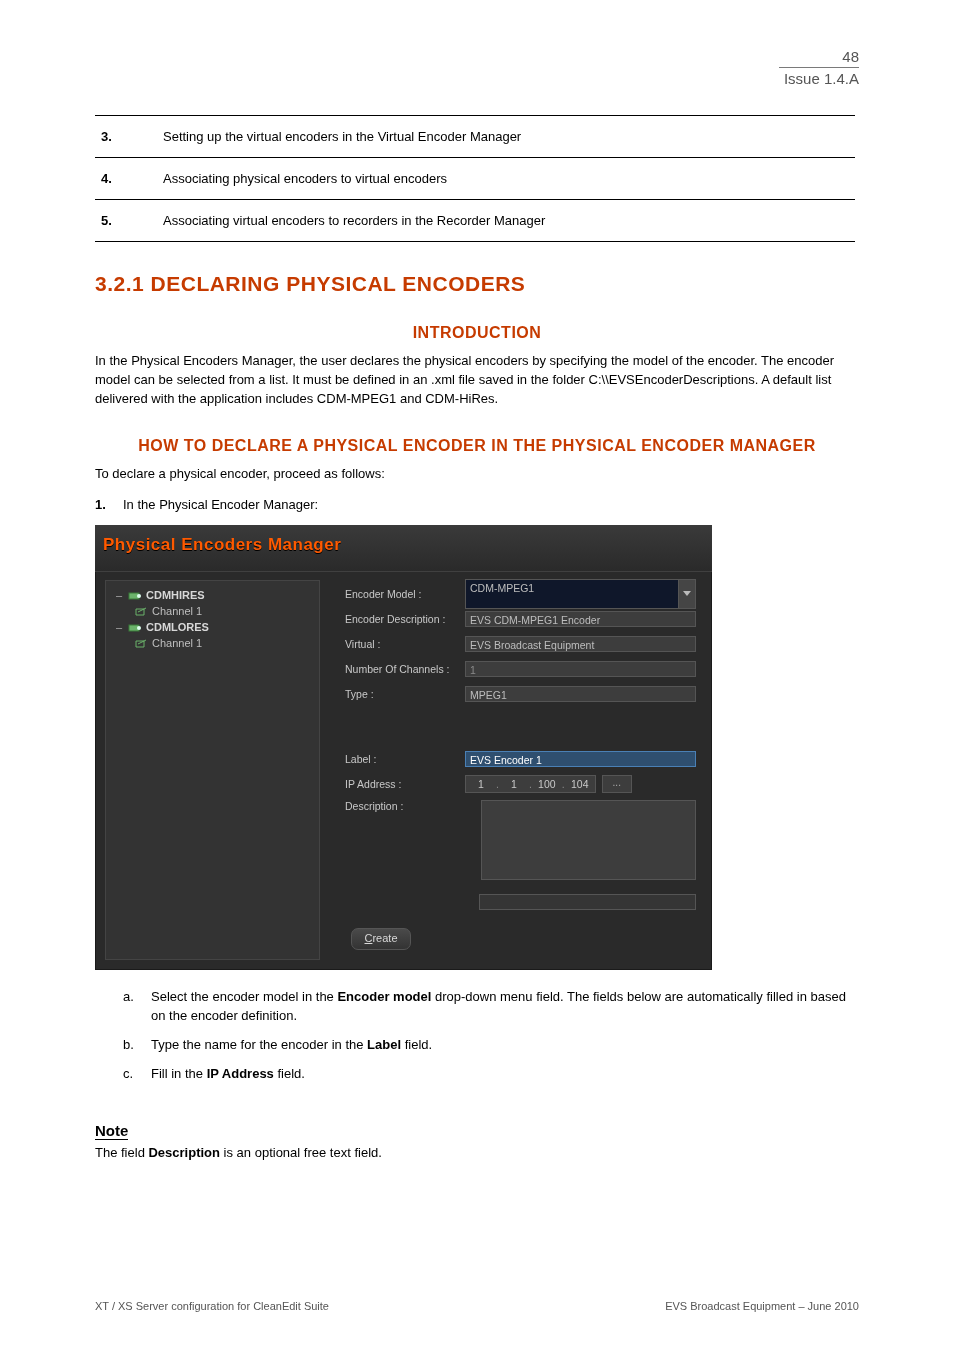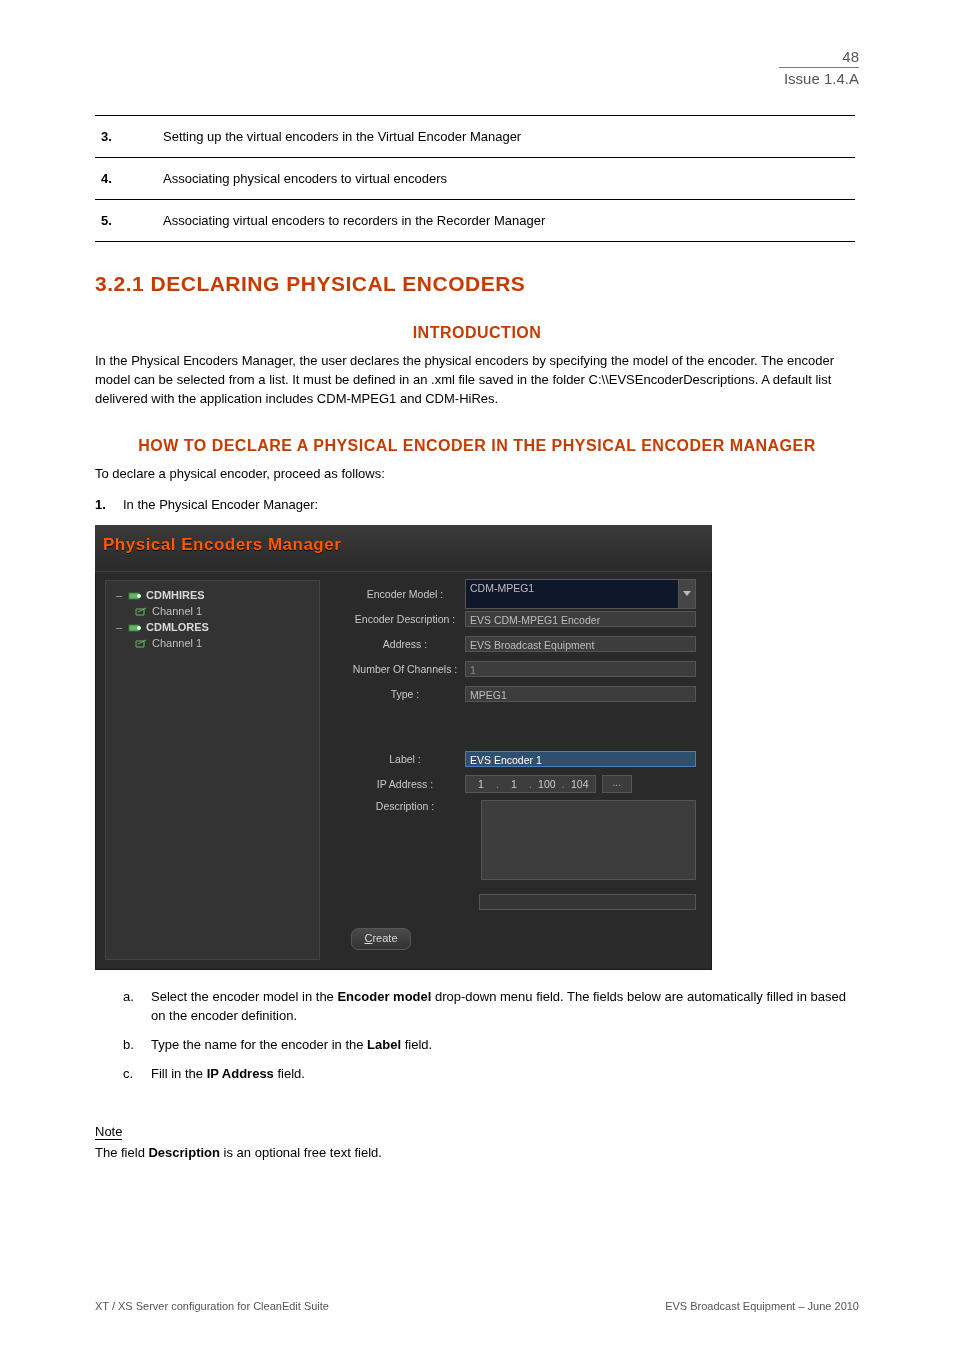"Encoder Model :" .form-label { text-align: center -> none }
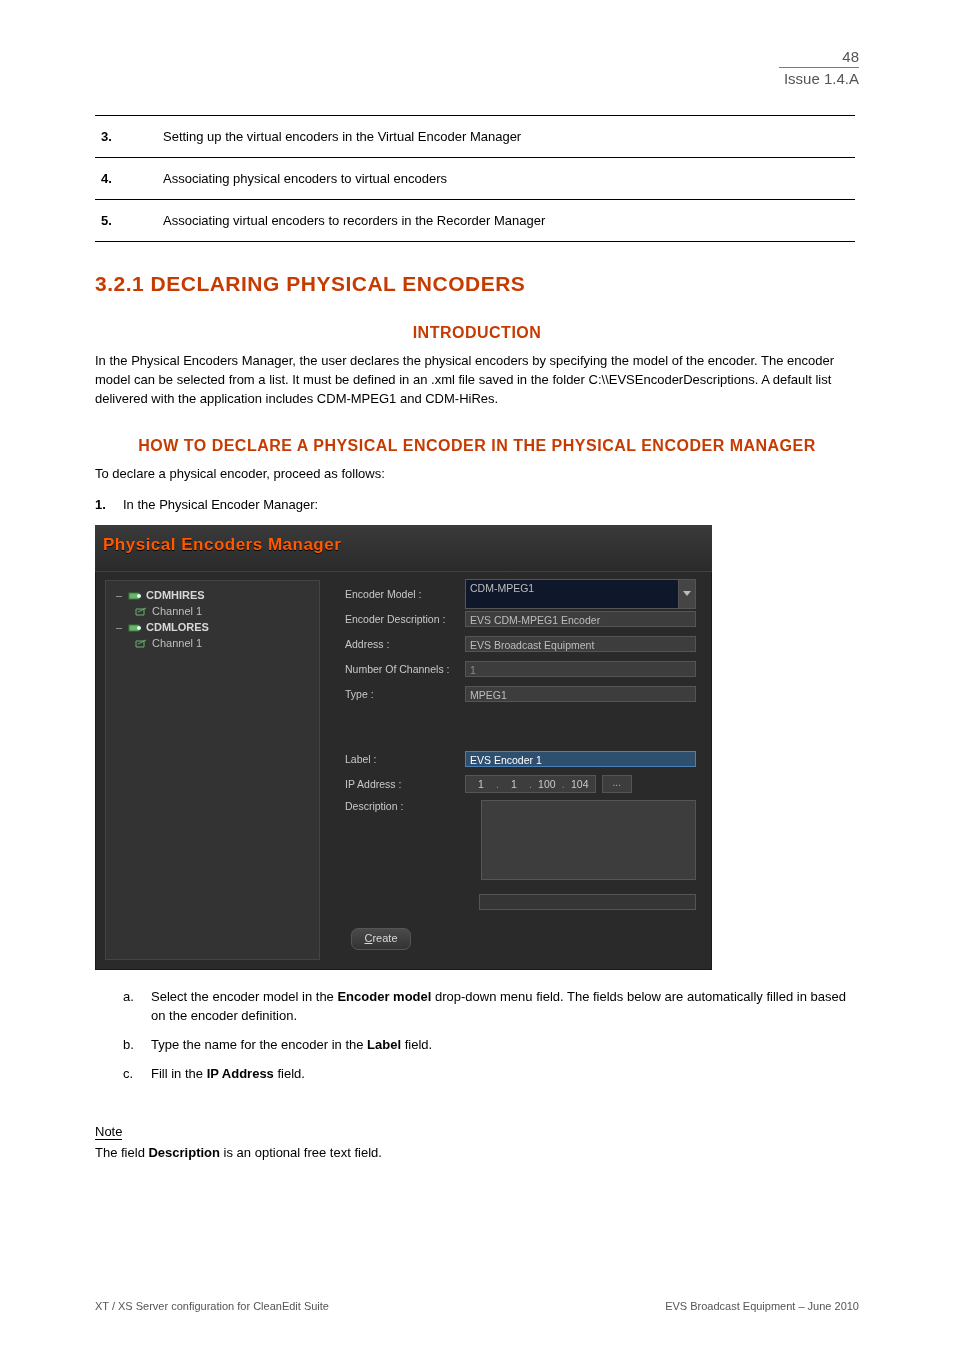"Address :" div.form-label { text: Address -> Virtual }
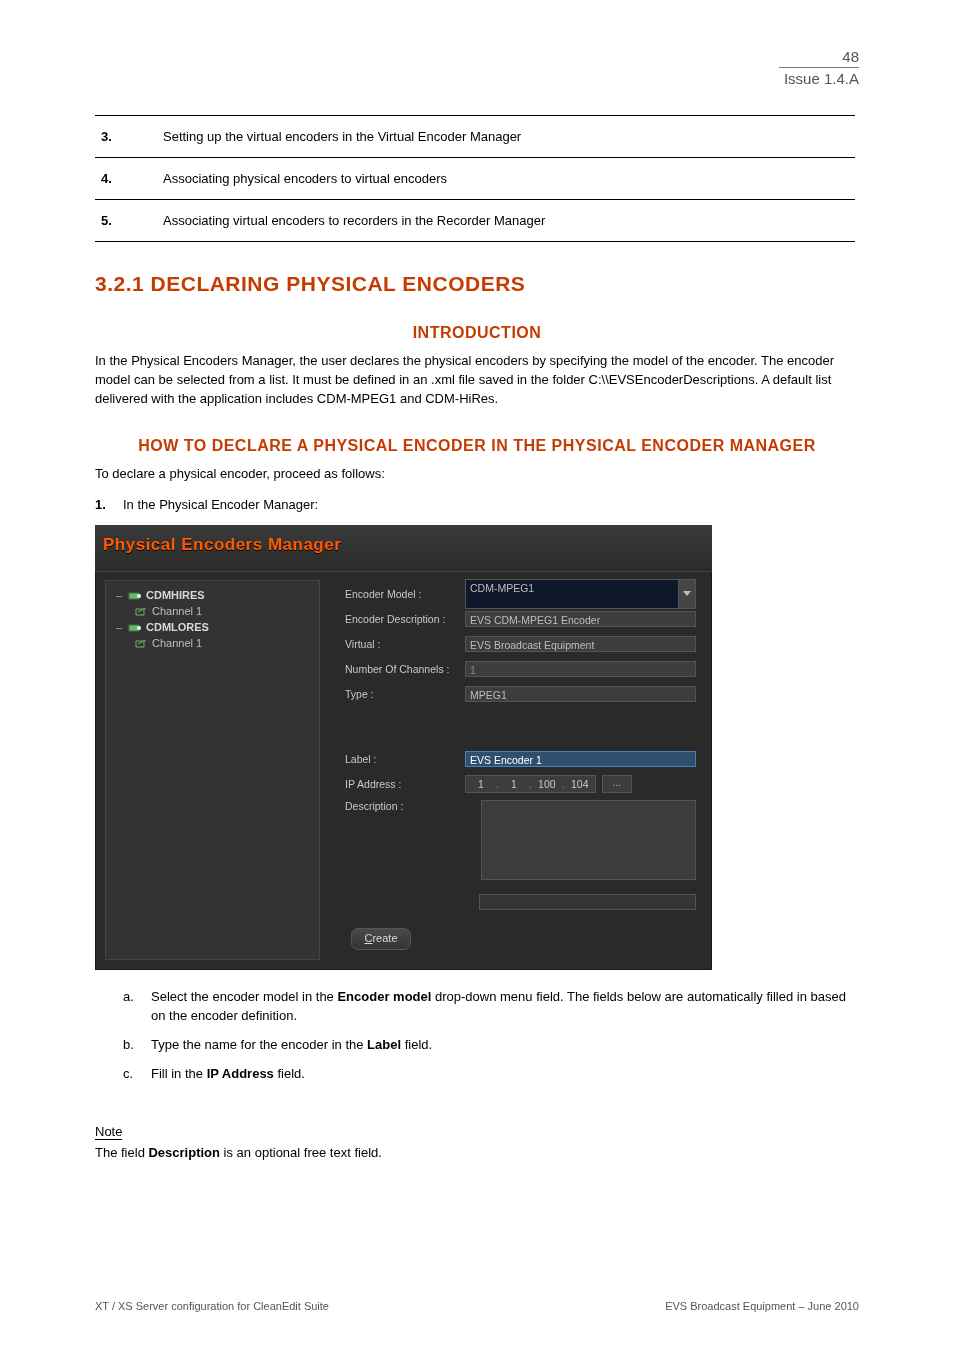"Note" .note-title { font-size: 13px -> 15px; font-weight: normal -> bold }
